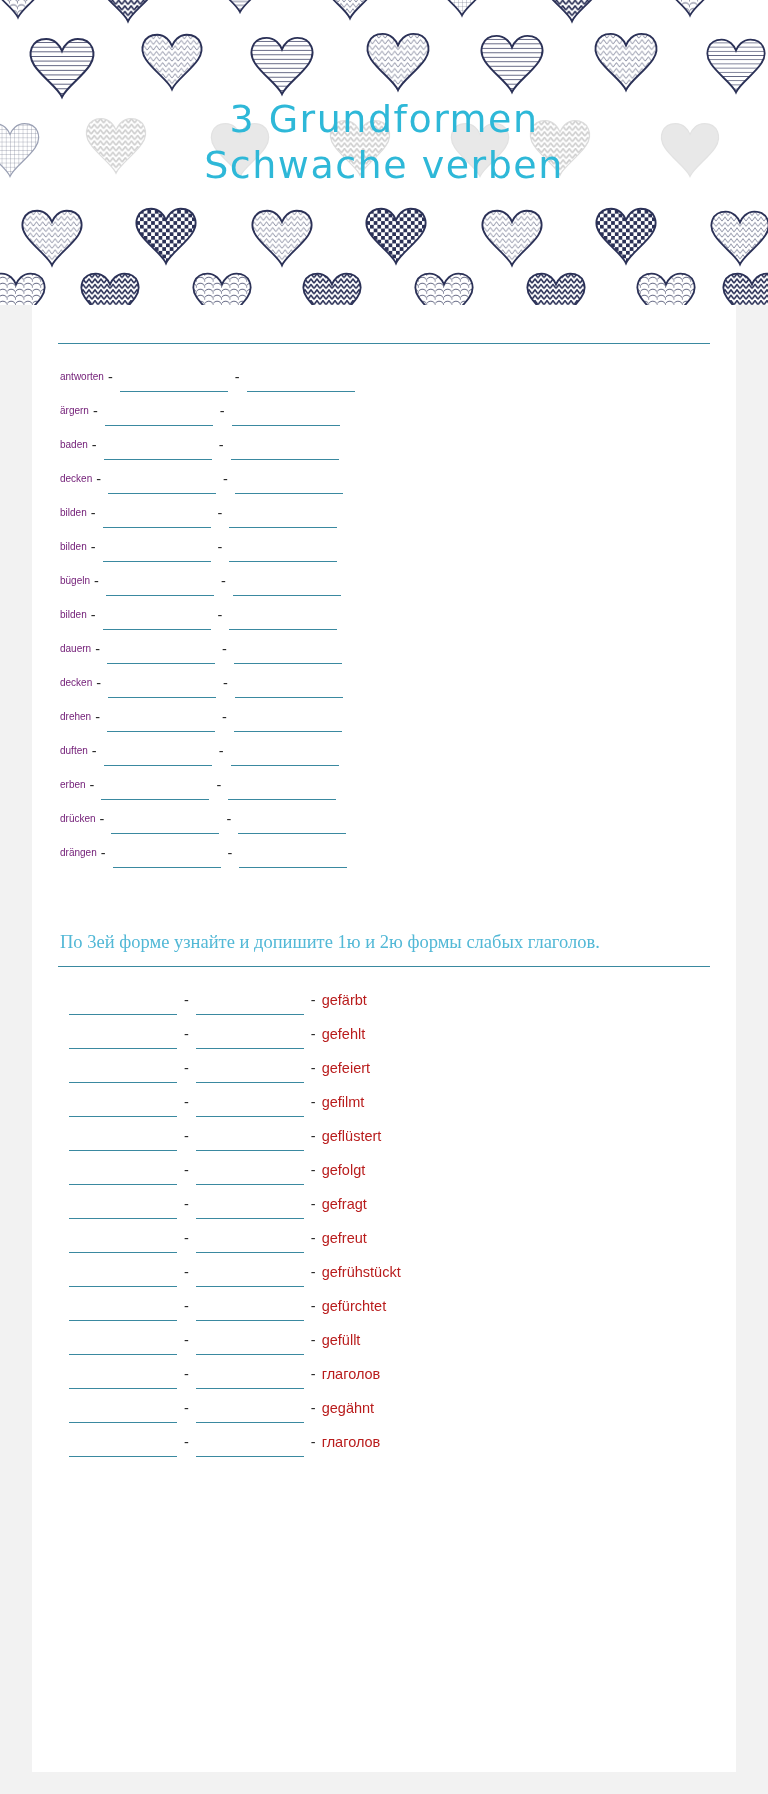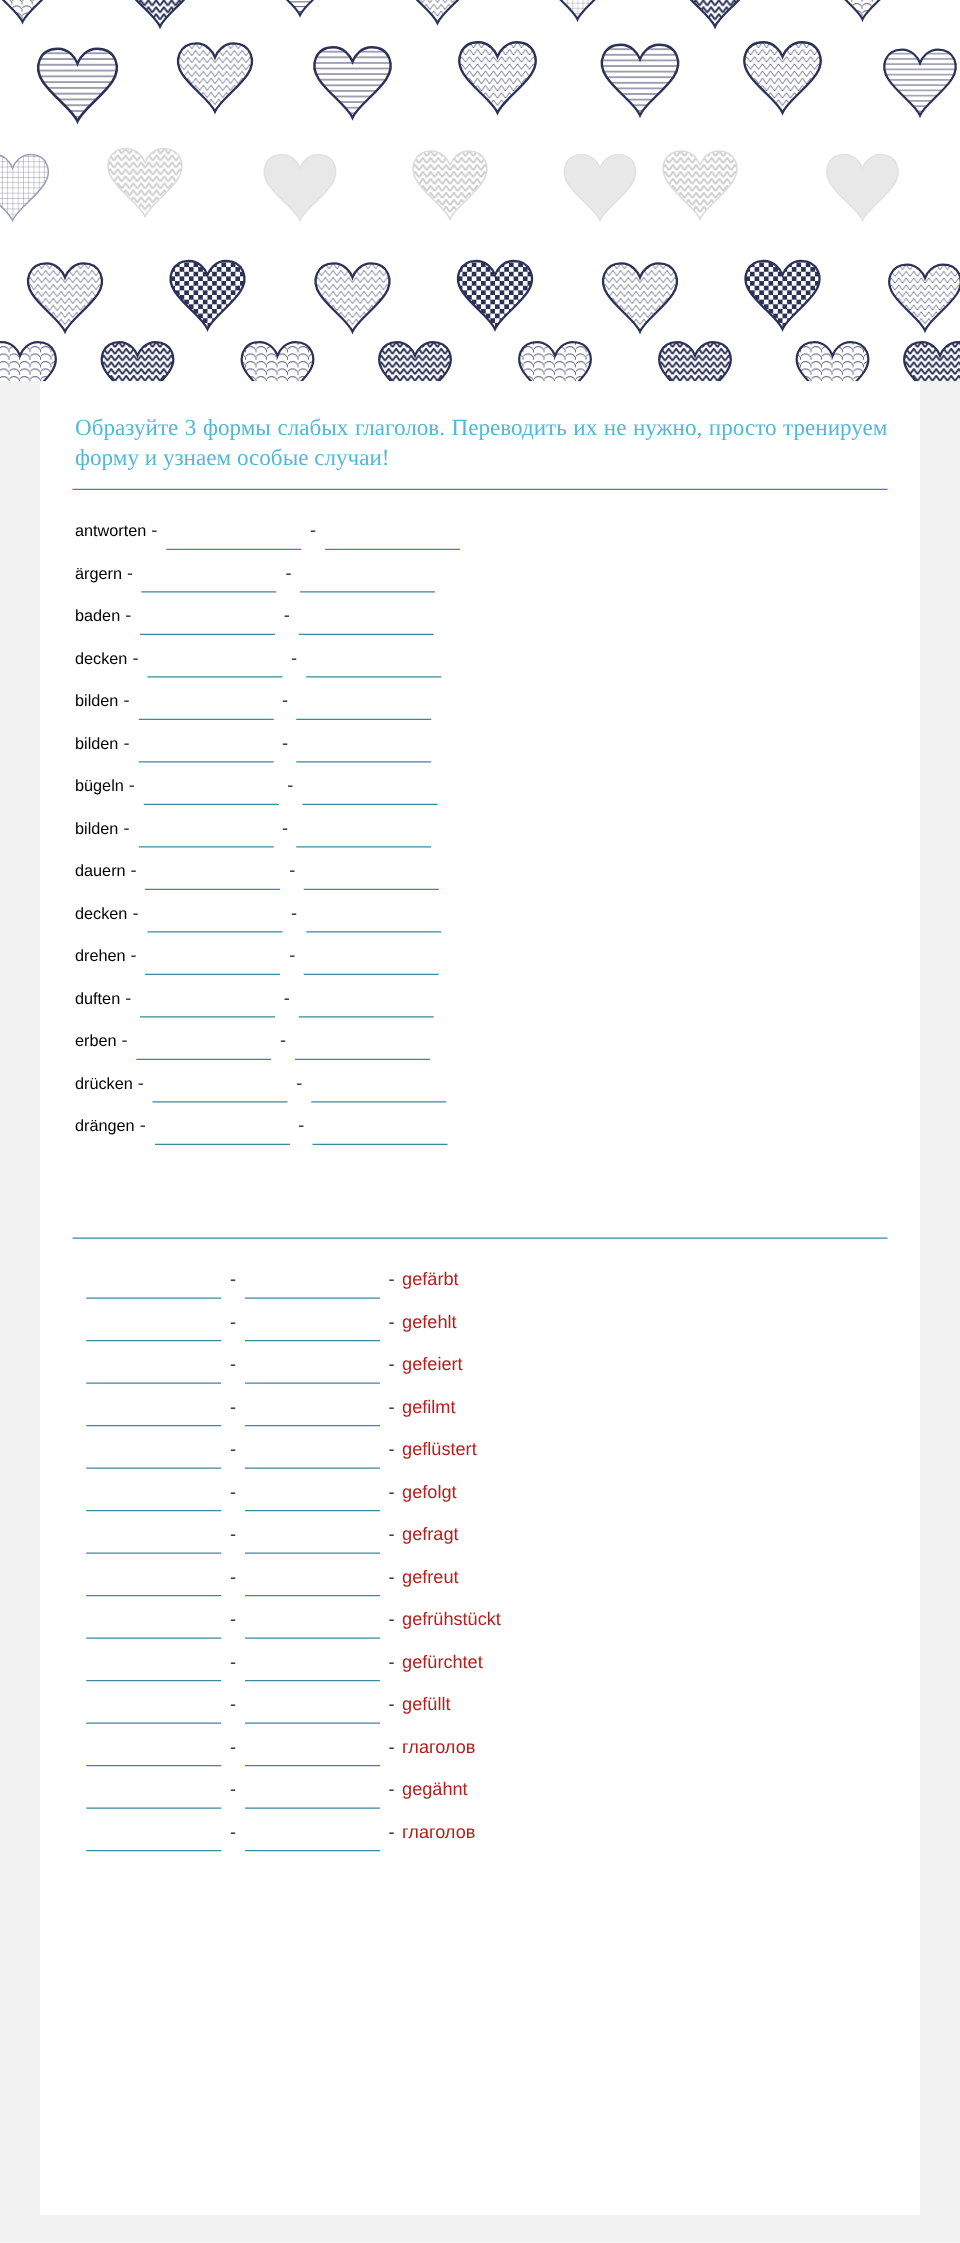"3 Grundformen" div.title-wrap { html: none -> <div> <div>3 Grundformen</div> <div>Schwache verben</div> </div> }
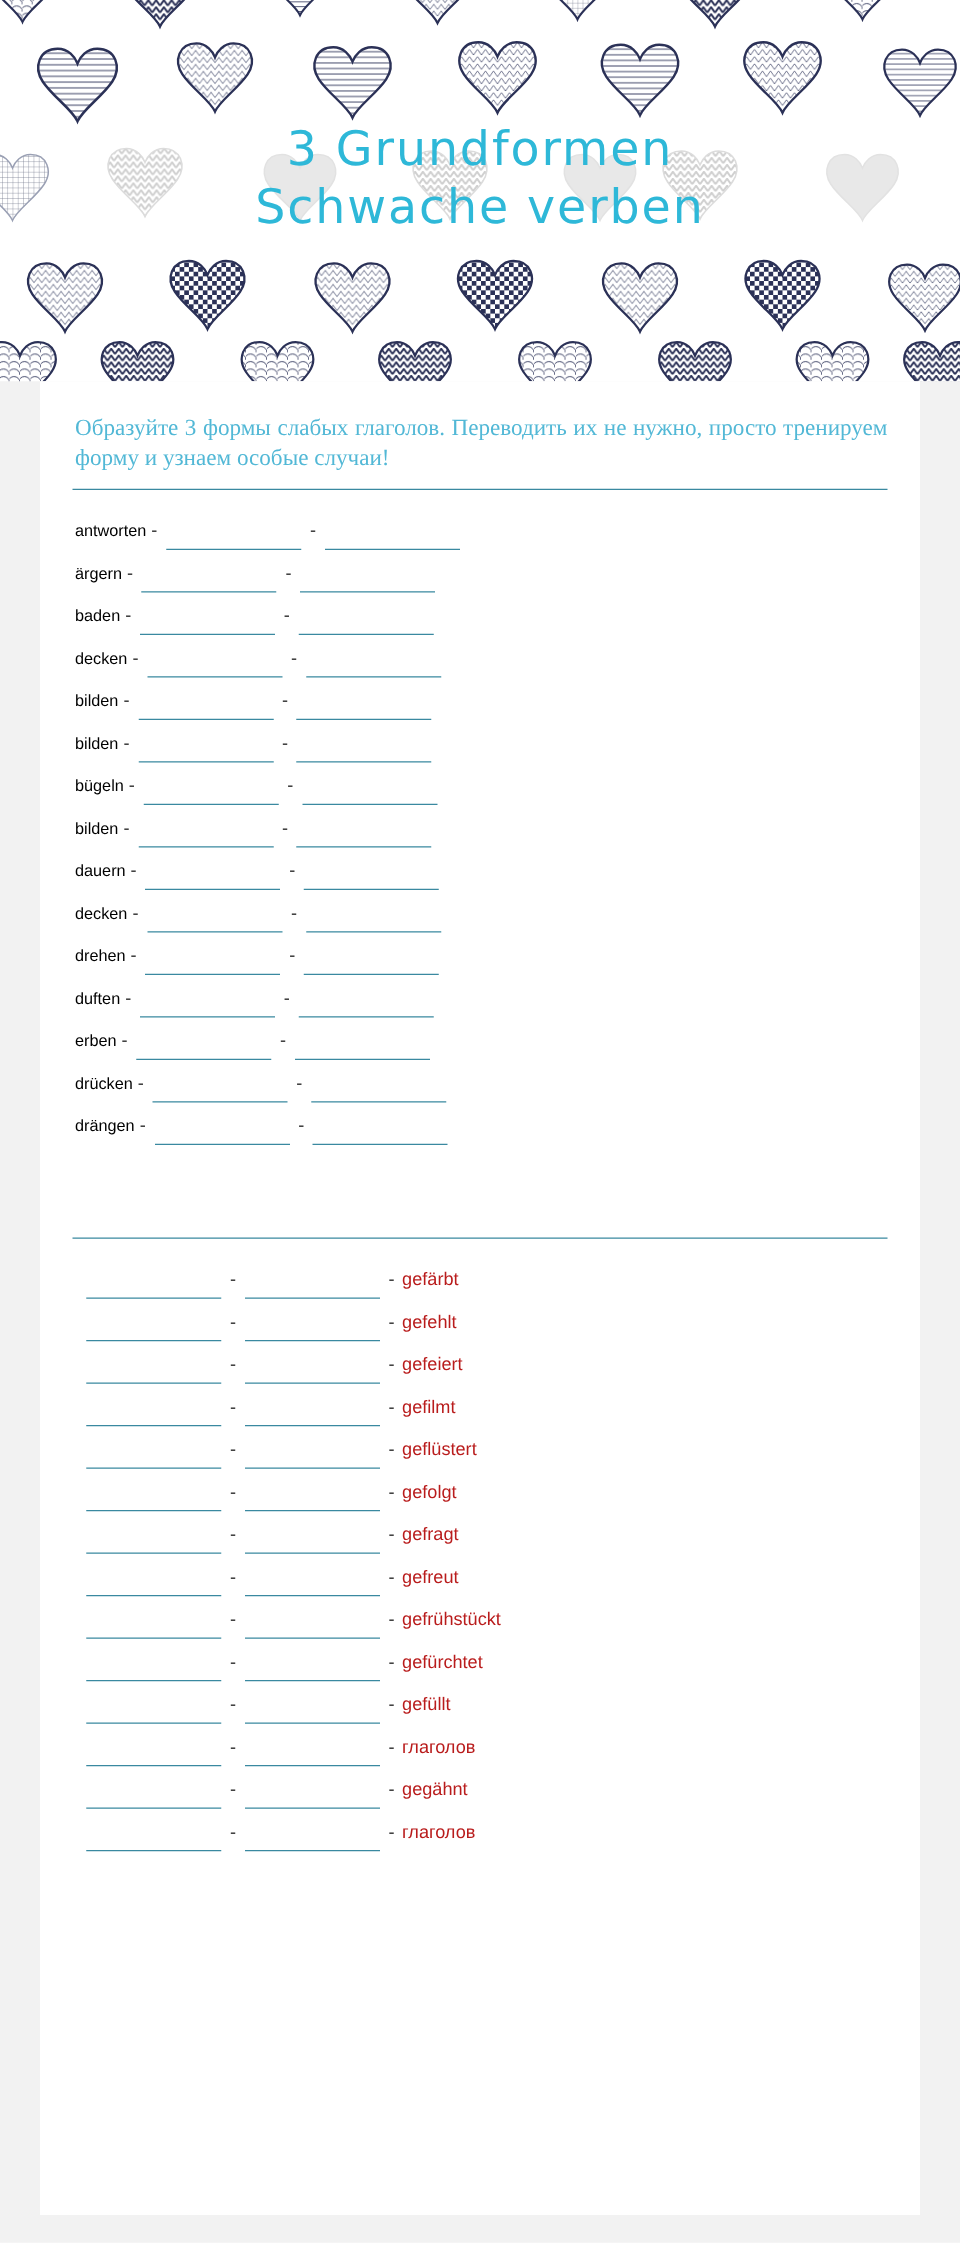"Образуйте 3 формы слабых глаголов." p.task-heading { html: <p>Образуйте 3 формы слабых глаголов. Переводить их не нужно, просто тренируем форму и узнаем особые случаи!</p> -> none }
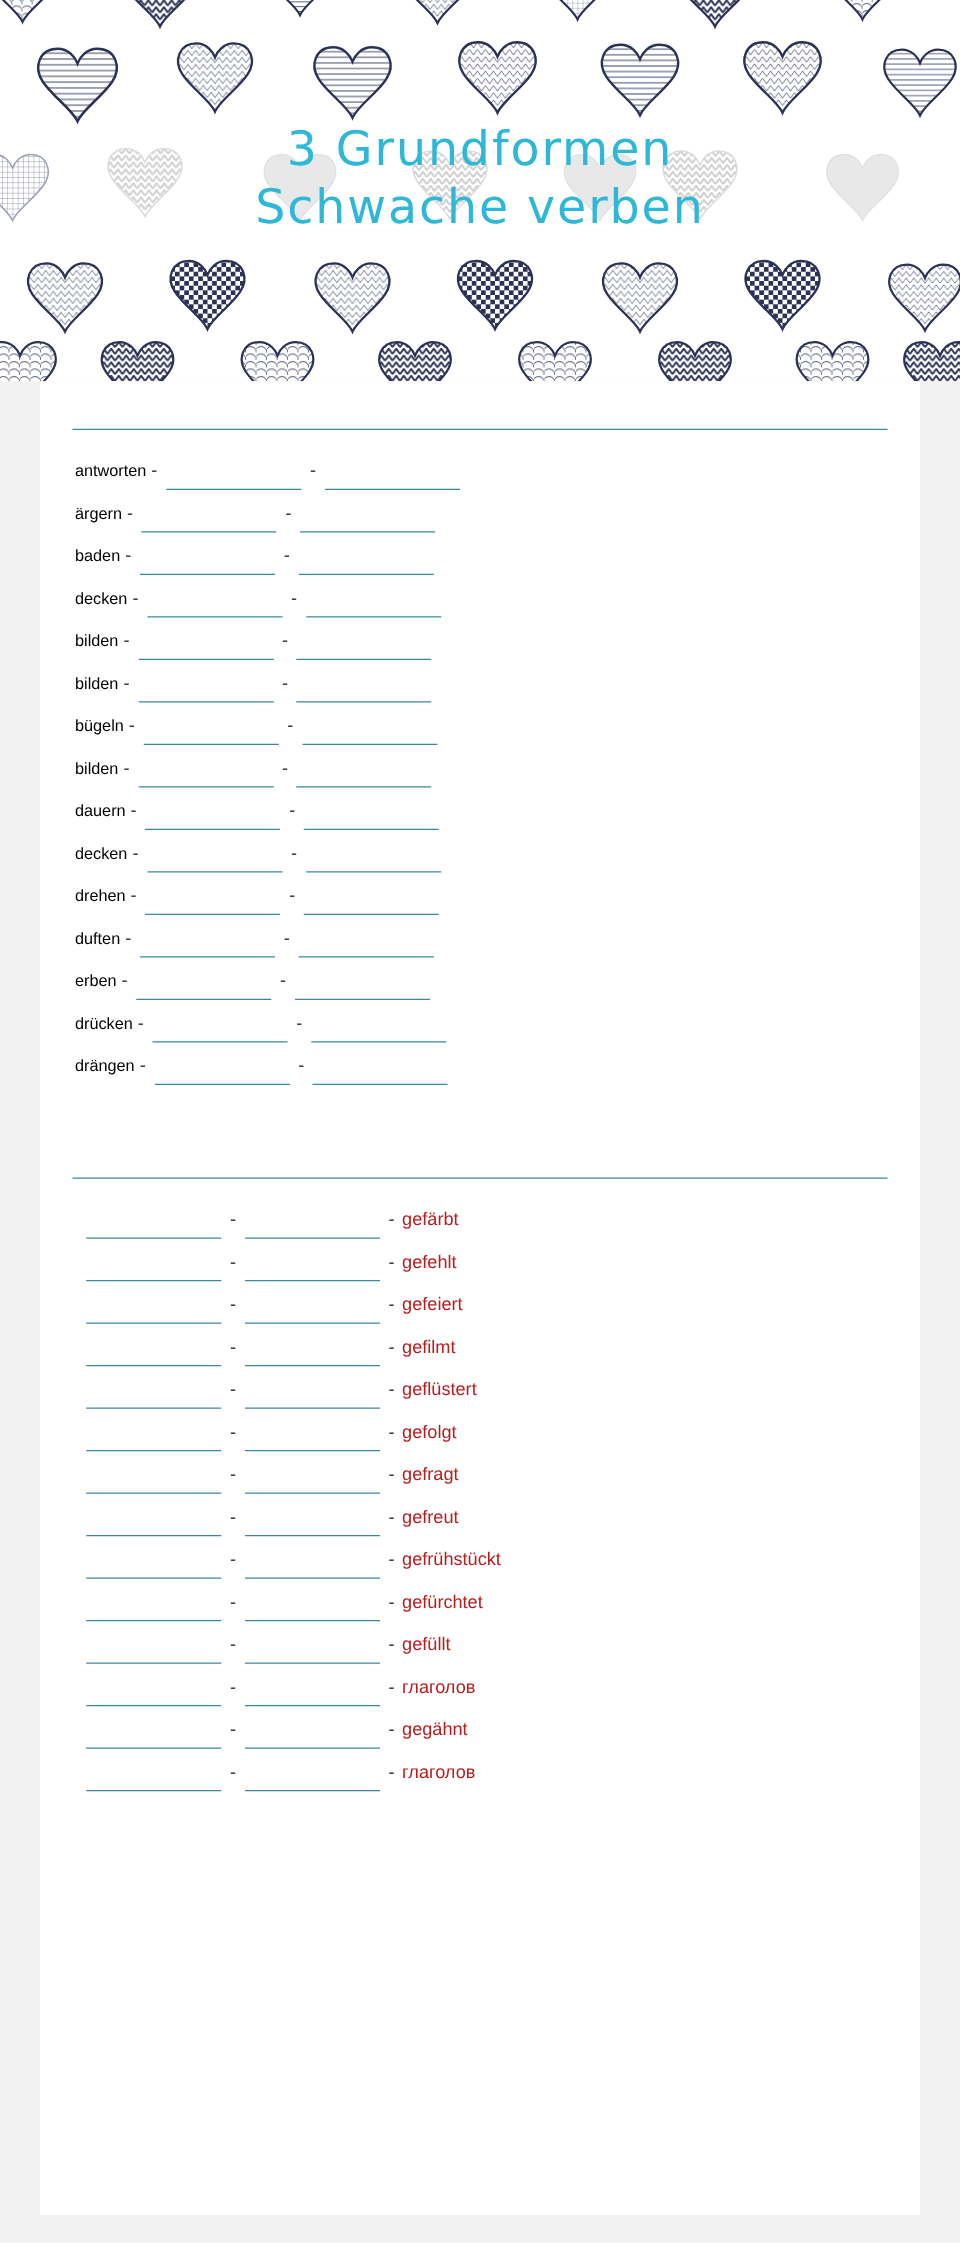"antworten" .verb { color: #000000 -> #701a75; font-size: 13px -> 10px }
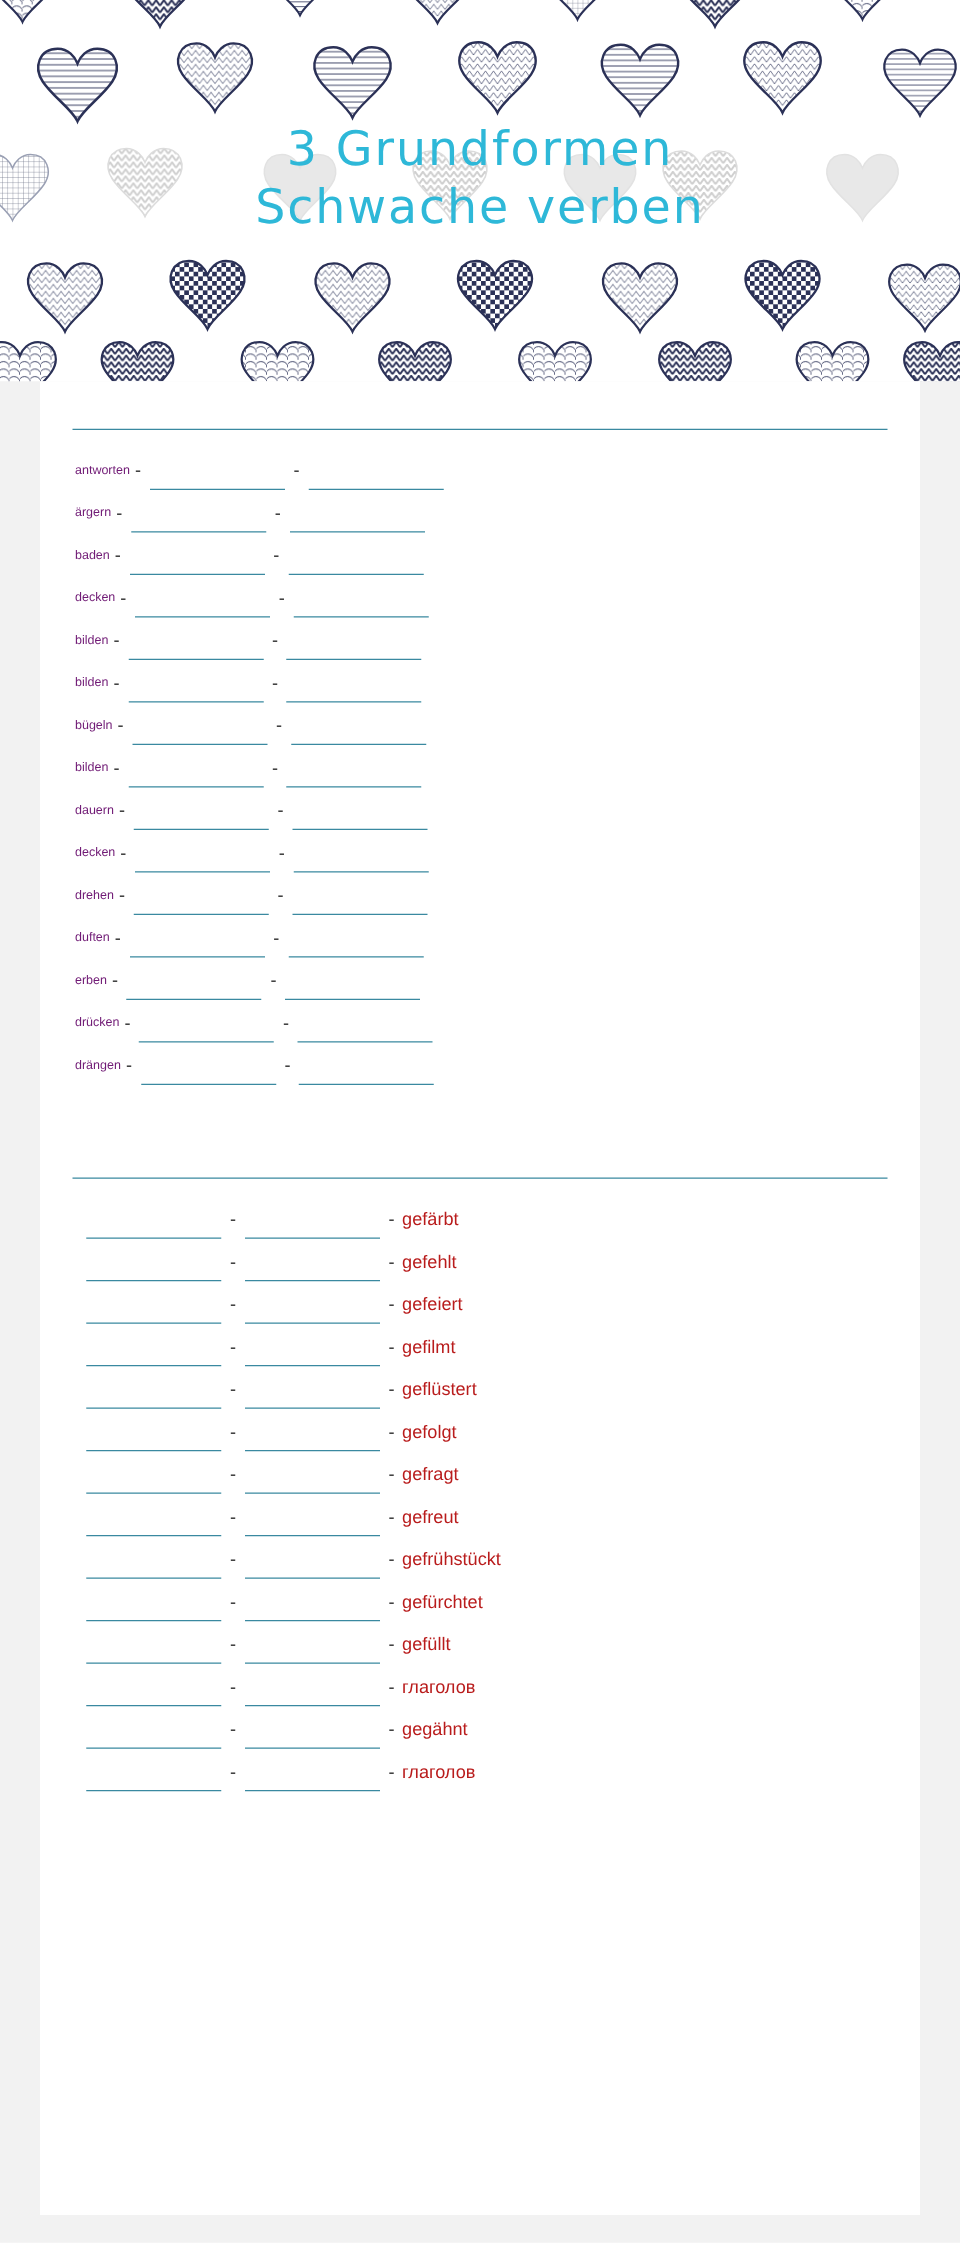"По 3ей форме узнайте и" p.task-heading { html: none -> <p>По 3ей форме узнайте и допишите 1ю и 2ю формы слабых глаголов.</p> }
